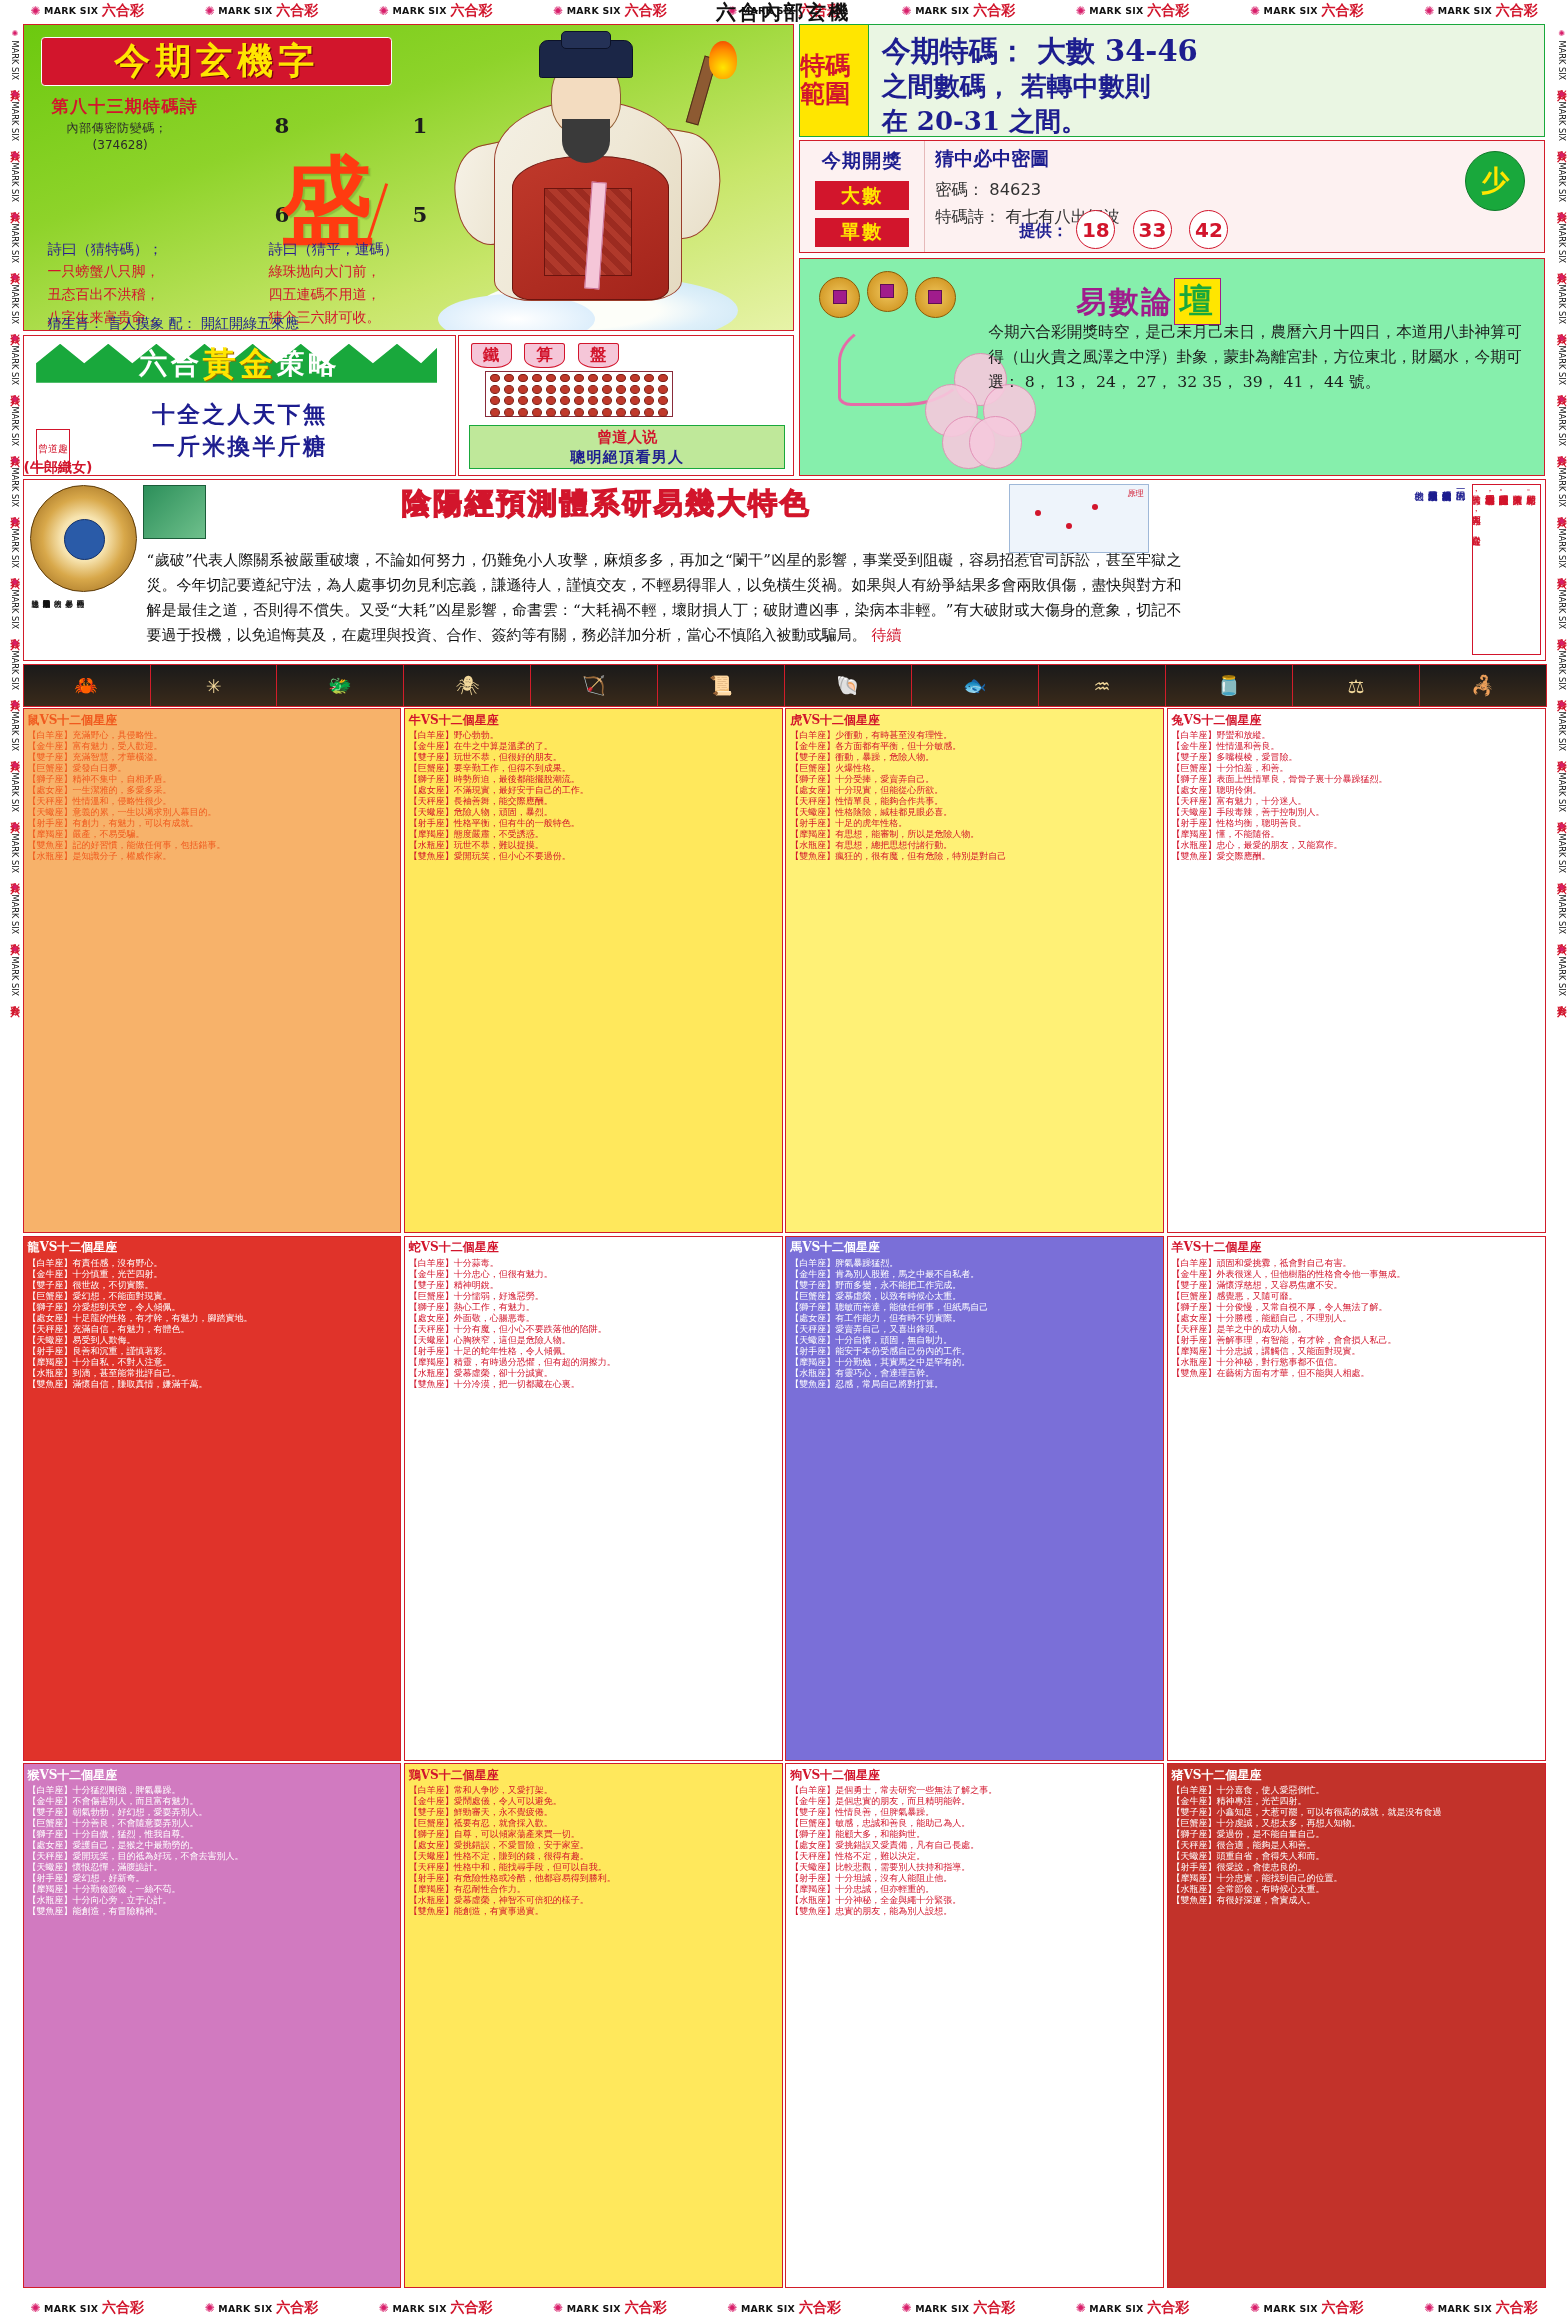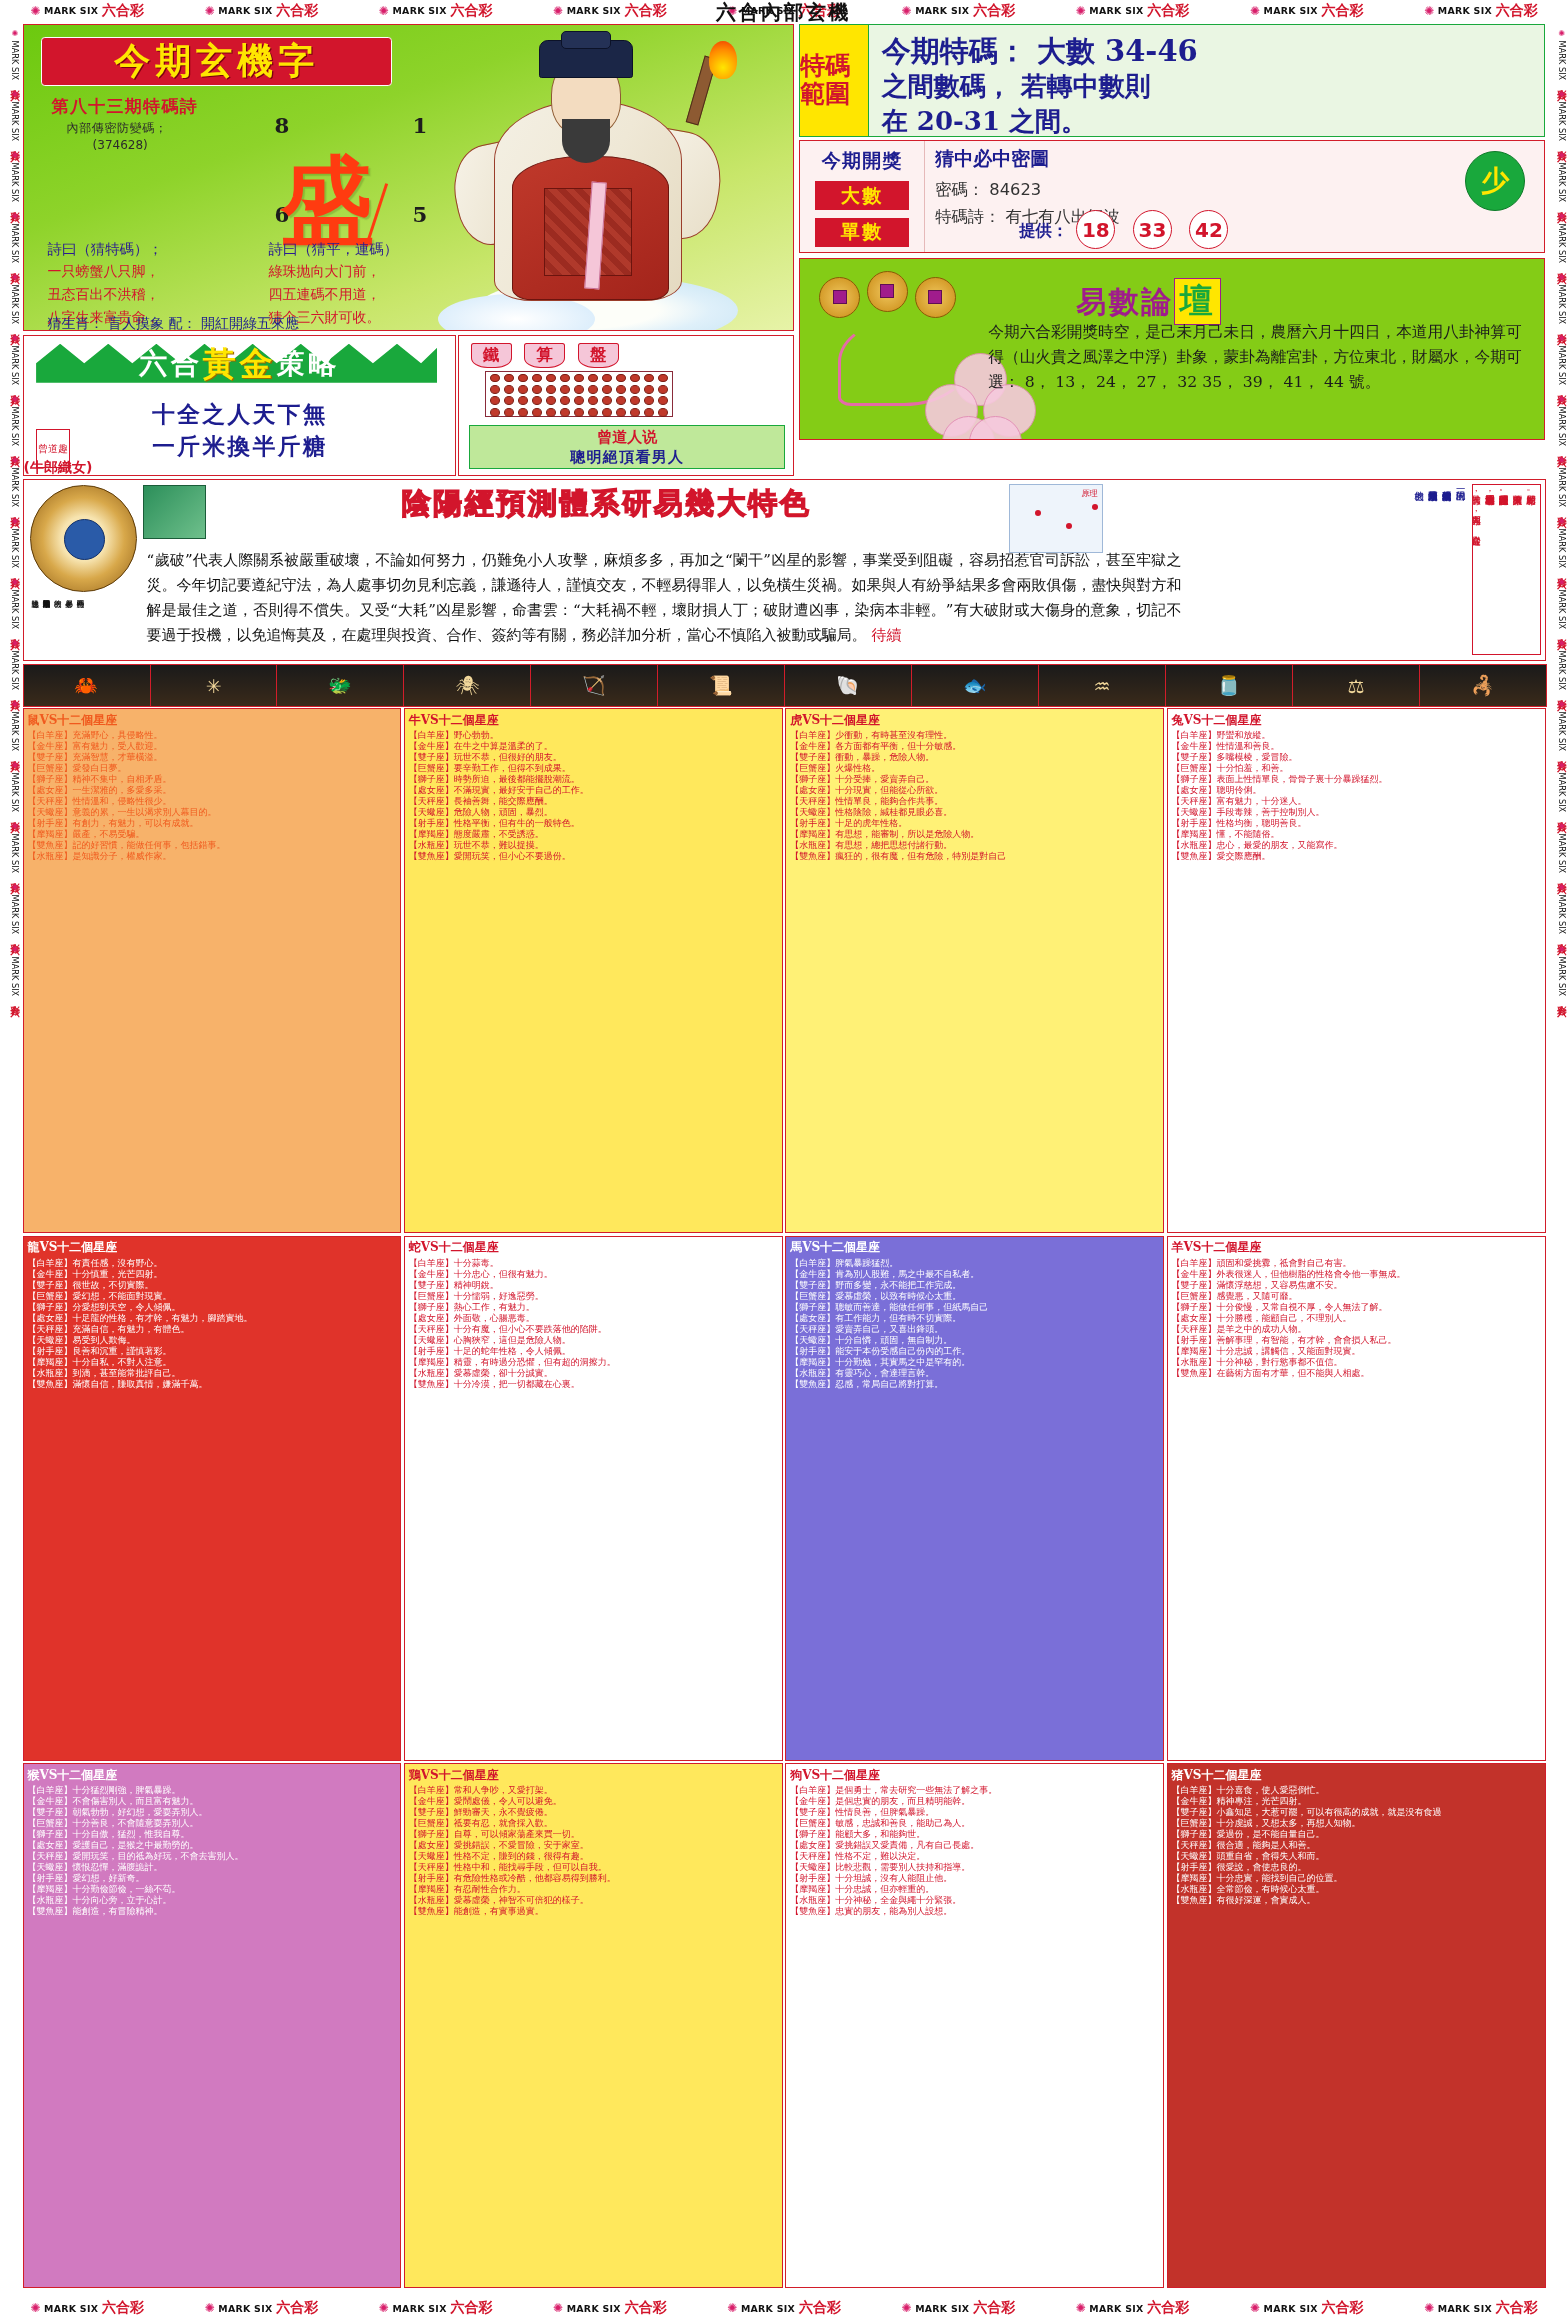"易數論 壇" .yishu { background: #84cc16 -> #86efac; height: 182px -> 218px }
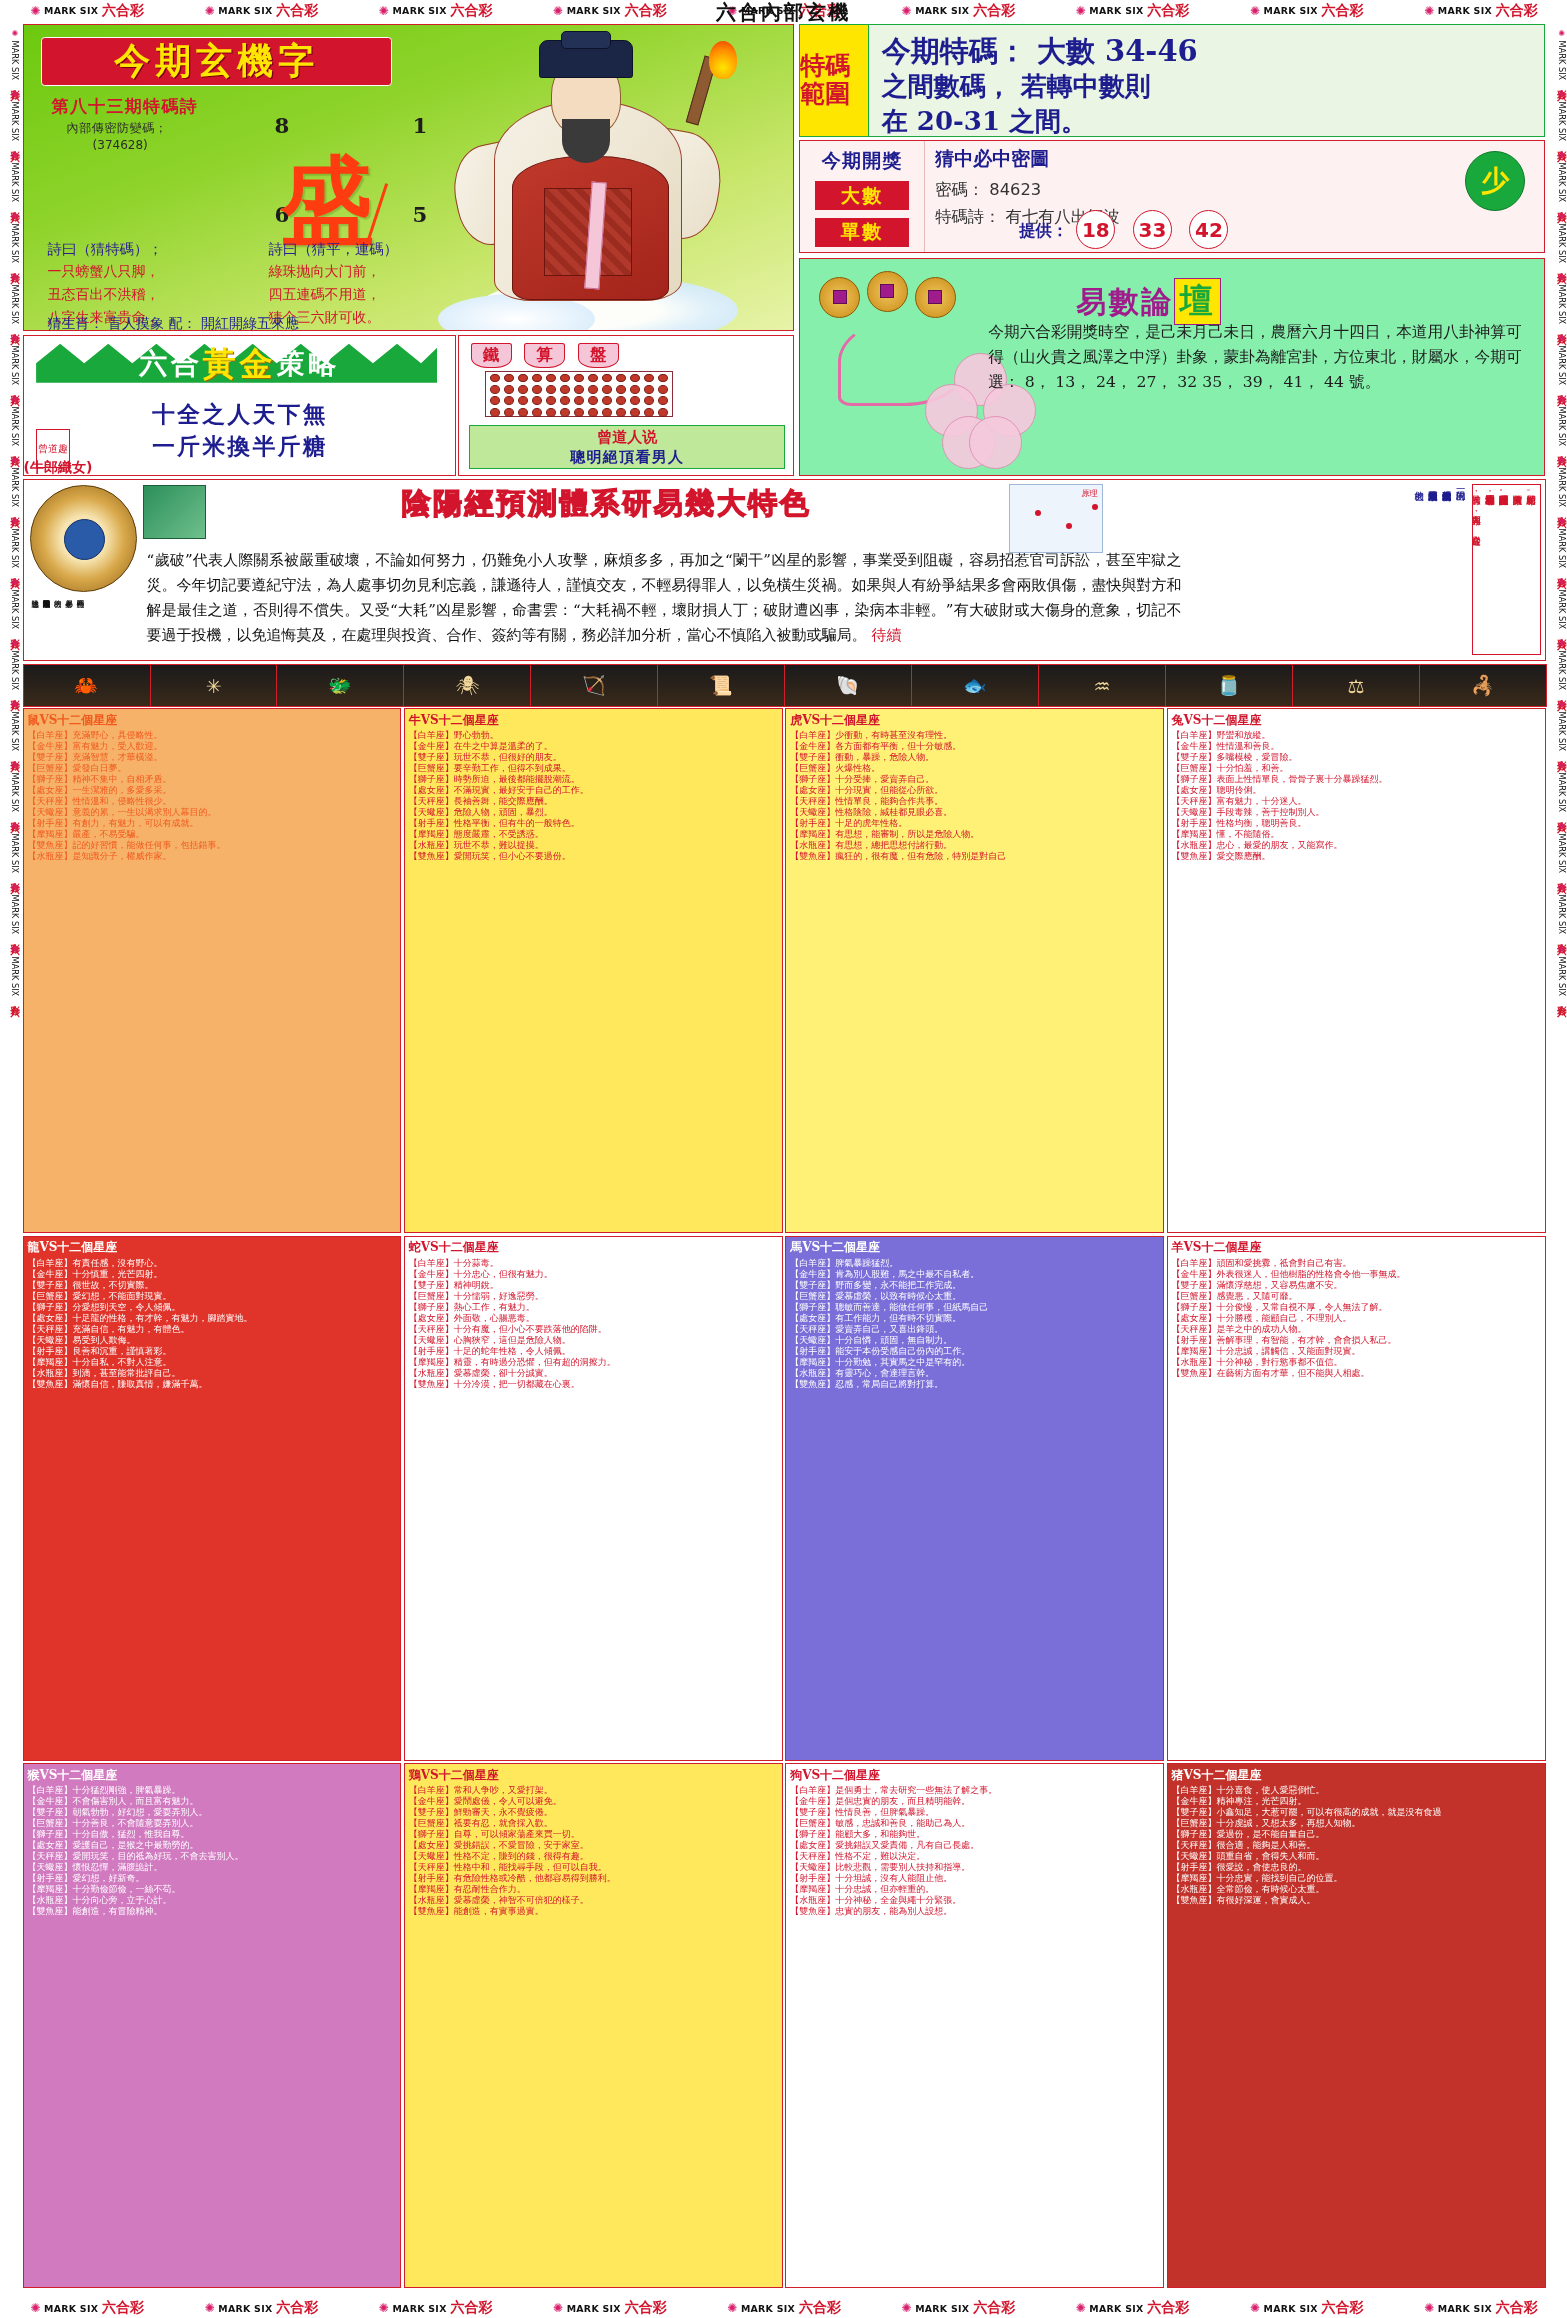"原理" .chart-thumb { width: 94px -> 140px }
